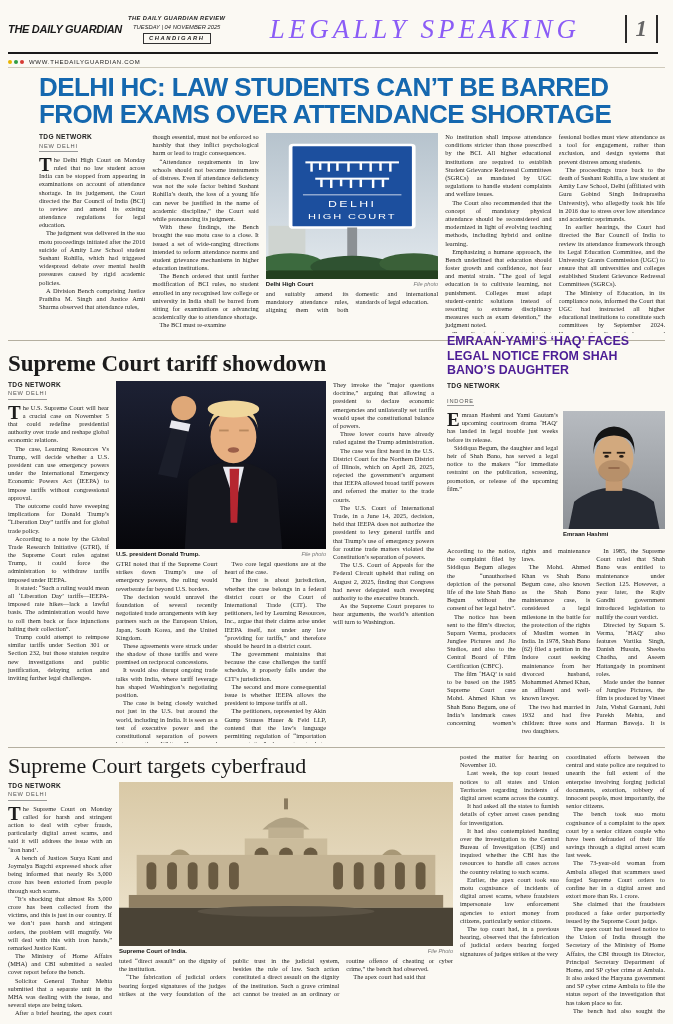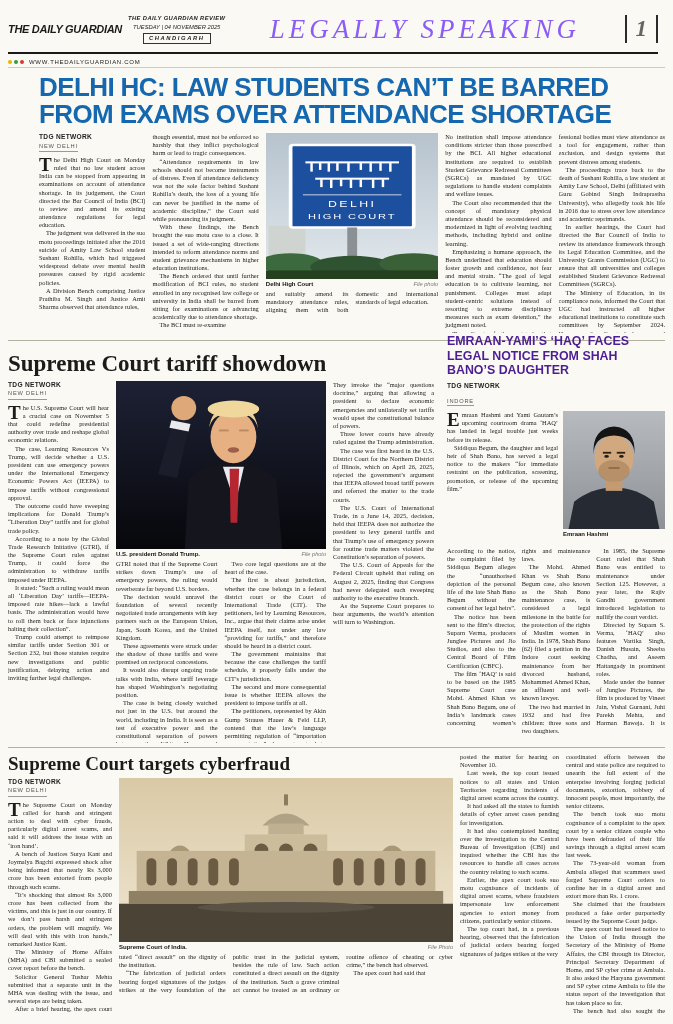"Supreme Court targets cyberfraud" .cyber h2 { font-size: 19px -> 22px; font-weight: 700 -> 400 }
